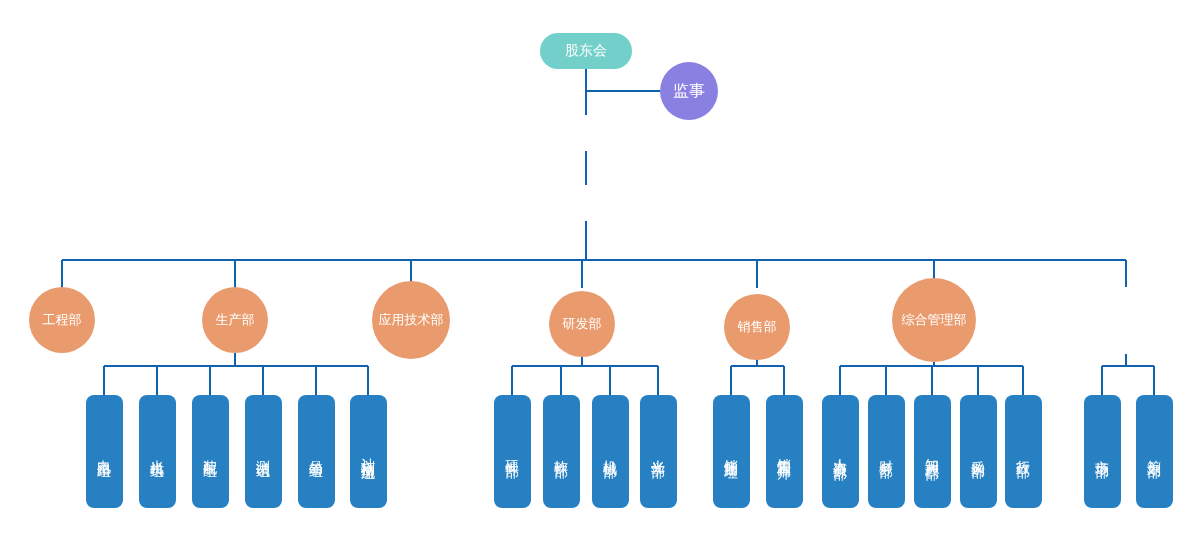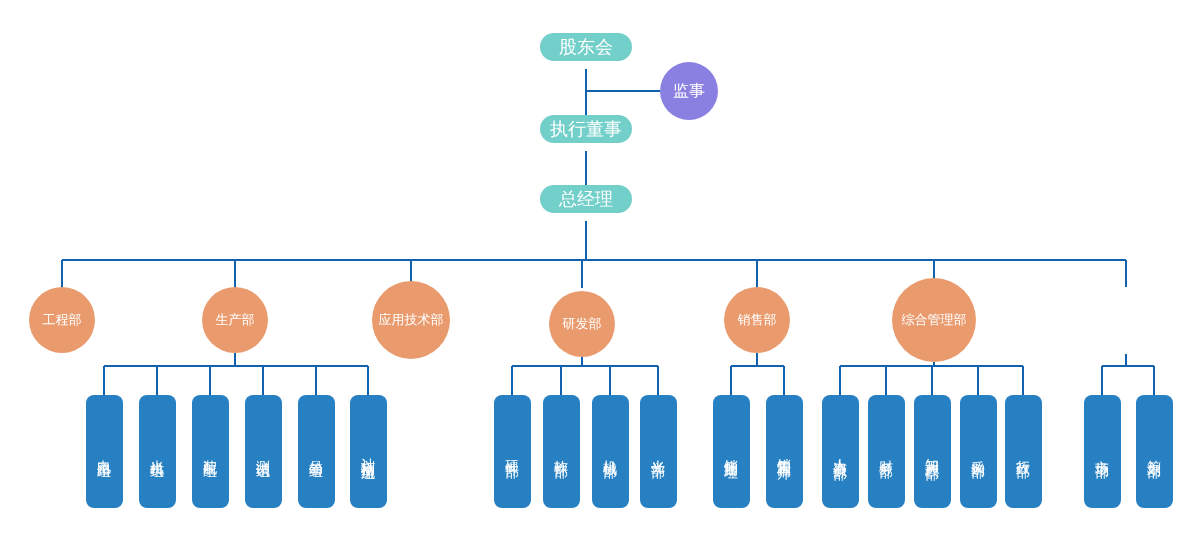"股东会" .pill { font-size: 18px -> 14px; height: 28px -> 36px }
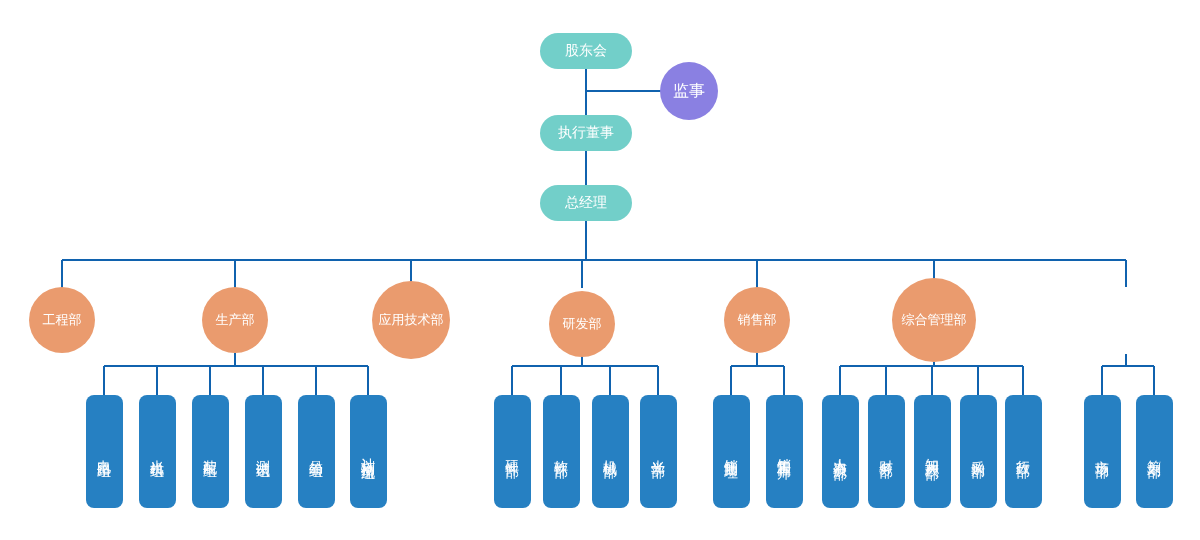"执行董事" div.node { html: <div>执行董事</div> -> none }
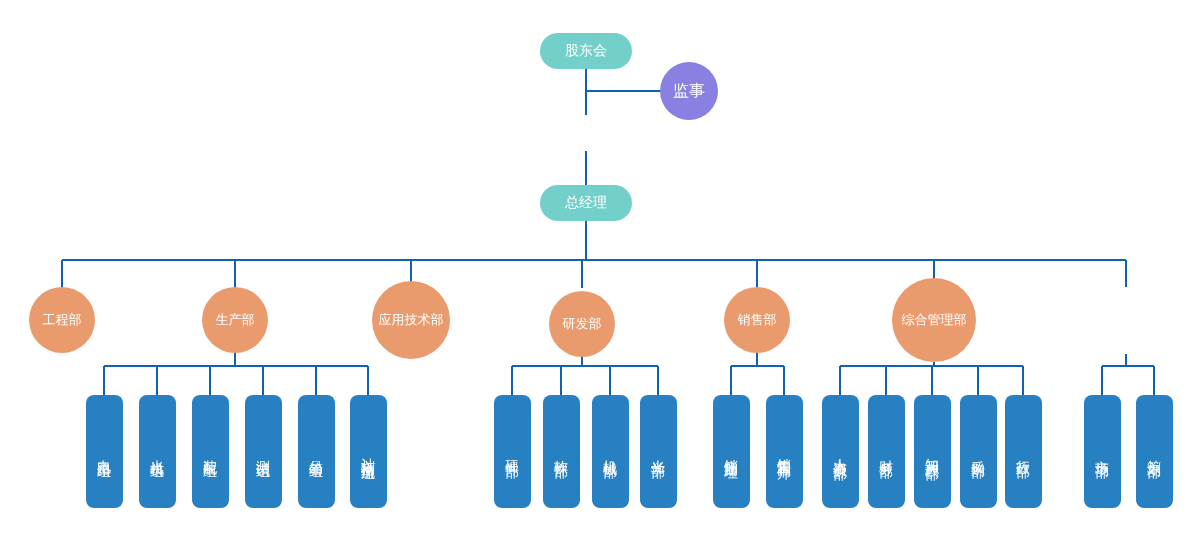"总经理" div.node { html: <div>总经理</div> -> none }
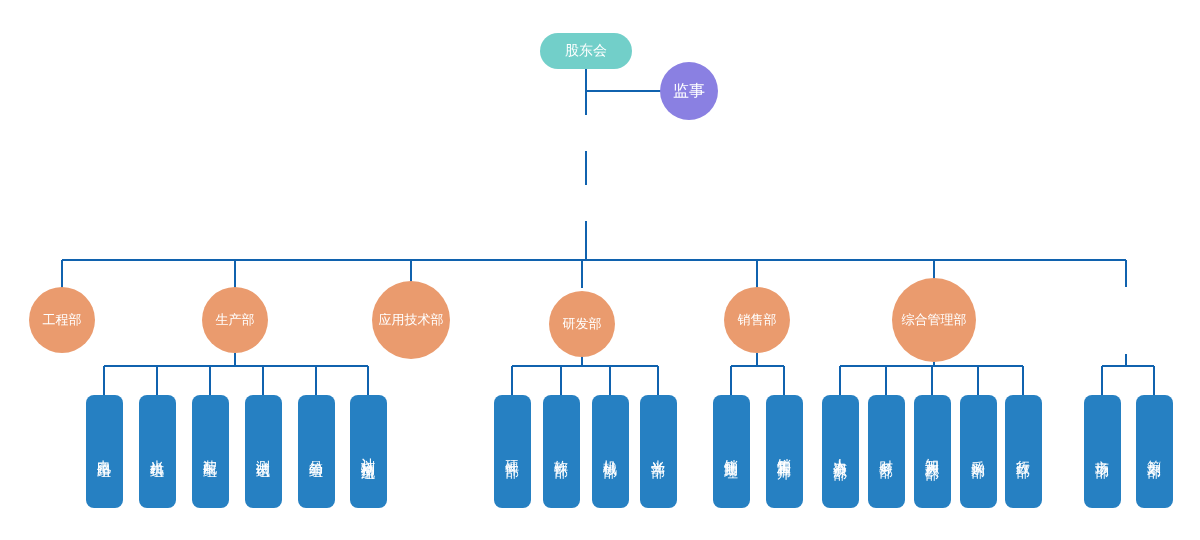"销售部" div.node { top: 287px -> 294px }
